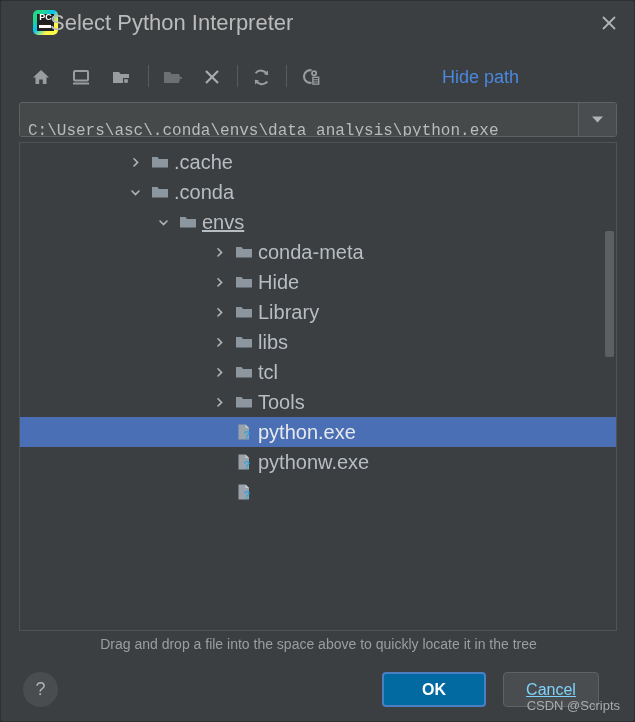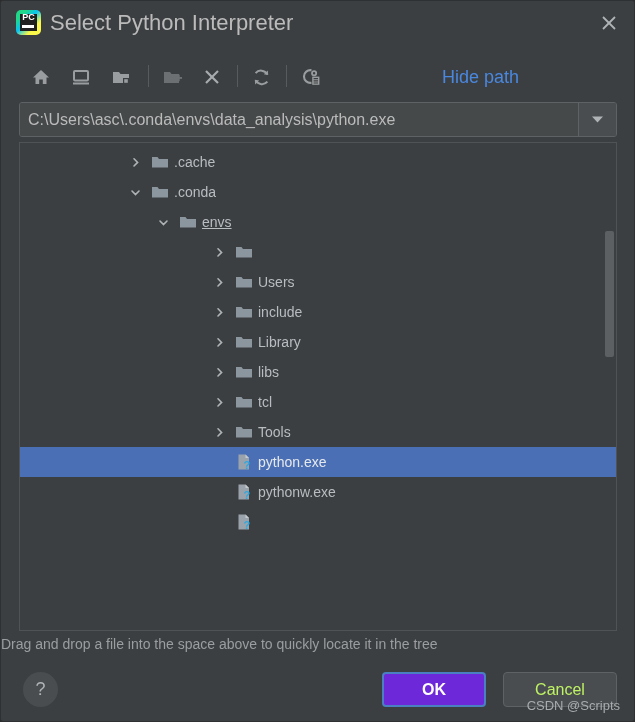"PC" .app-logo { left: 15px -> 32px }
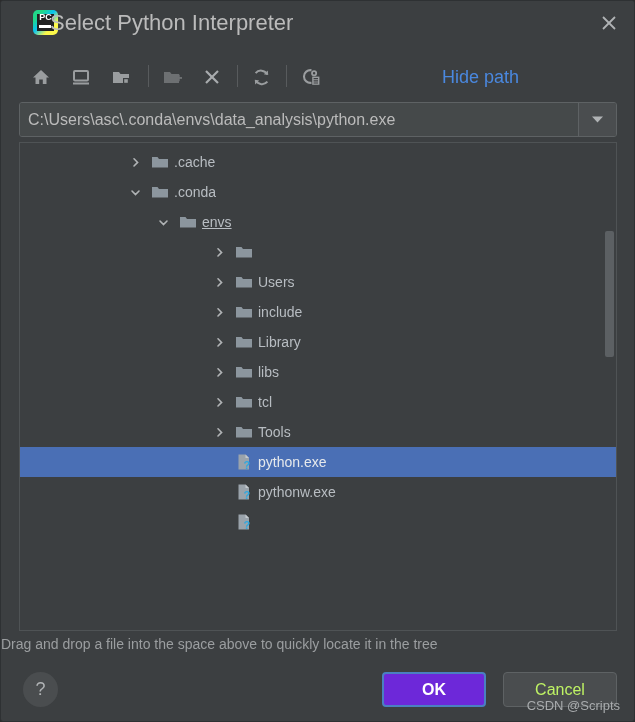"C:\Users\asc\.conda\envs\data_analysis\p" .path-input { font-family: Liberation Sans, sans-serif -> Liberation Mono, monospace; top: 0 -> 12px }
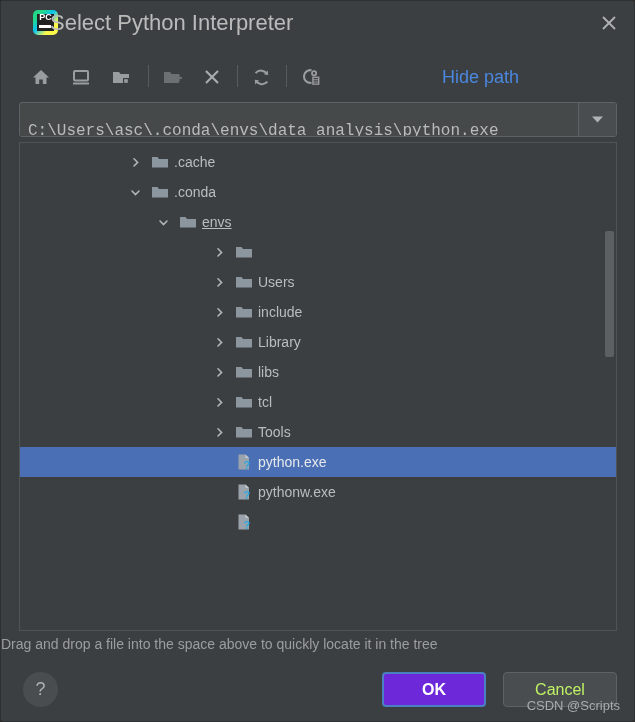".cache" .rlabel { font-size: 14px -> 20px }
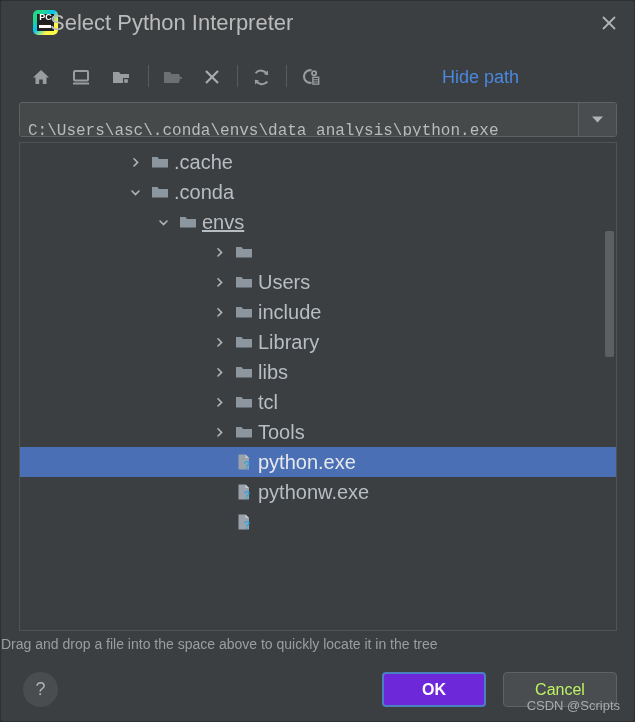"conda-meta" div.rlabel { html: none -> <div>conda-meta</div> }
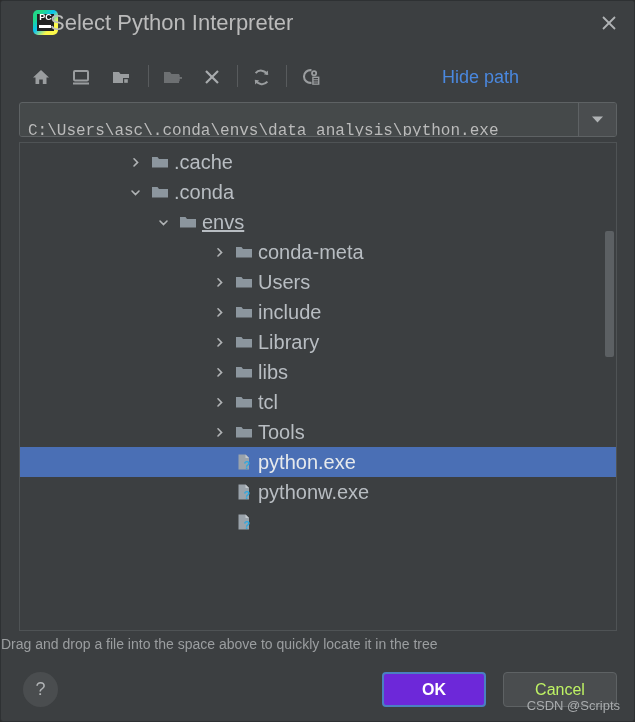"Users" div.rlabel { text: Users -> Hide }
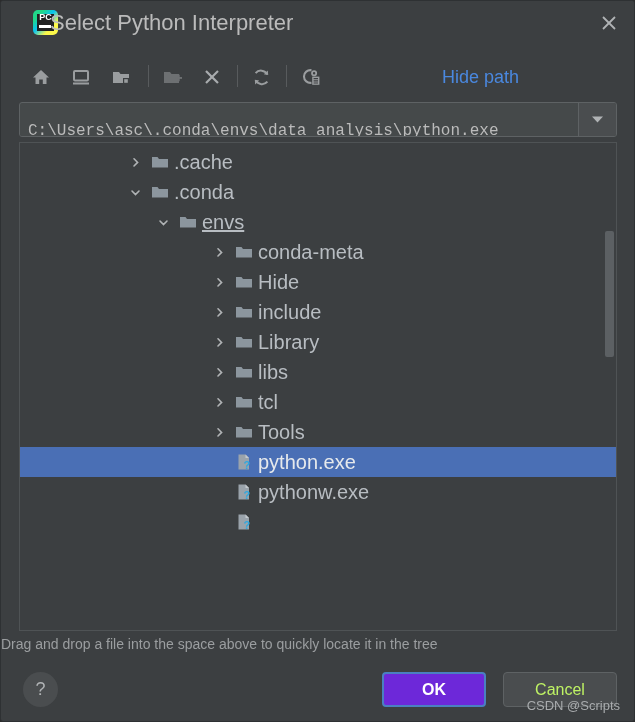"include" div.row { html: <div> <div> <svg> <path></path> </svg> </div> <div> <svg> <path></path> </svg> </div> <div>include</div> </div> -> none }
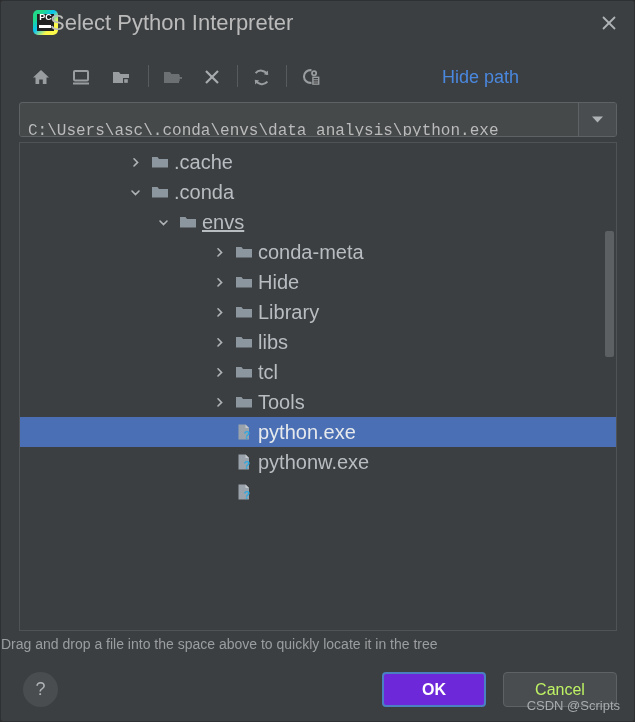"Drag and drop a file" .hint { text-align: left -> center }
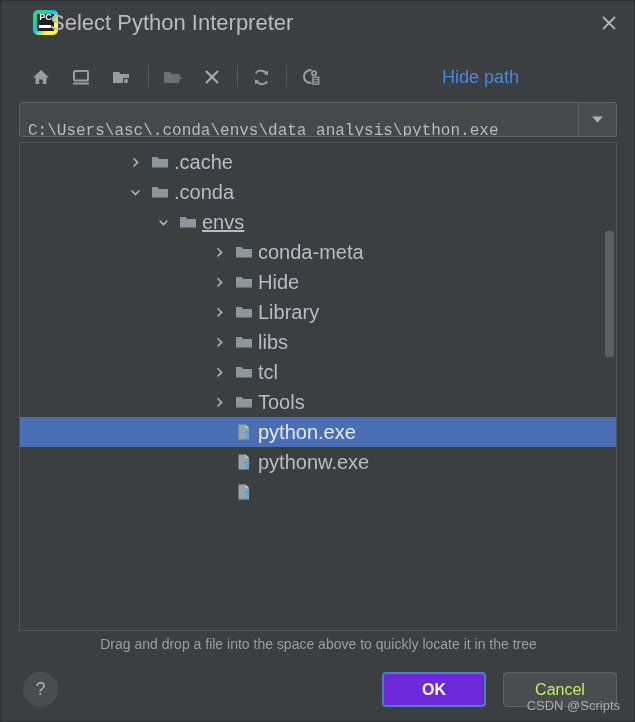"OK" .btn-ok { background: #6d28d9 -> #0369a1 }
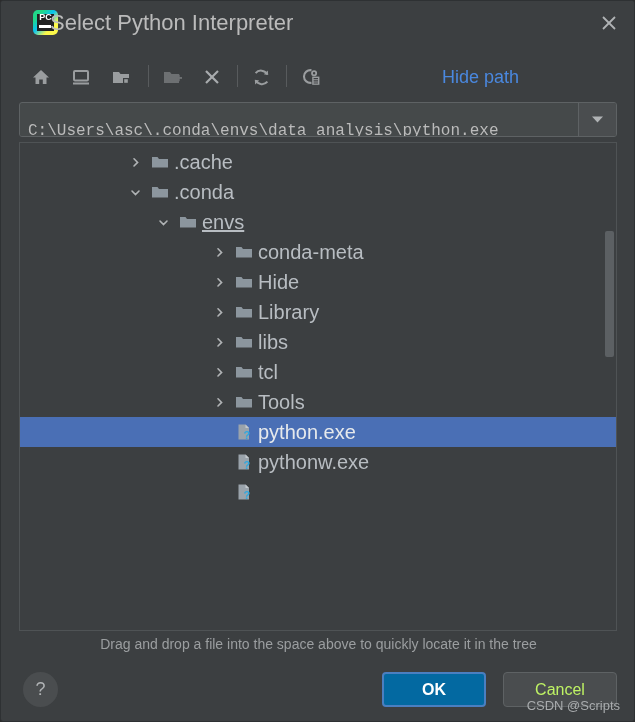"Cancel" .btn-cancel { color: #bef264 -> #7dd3fc; text-decoration: none -> underline; width: 114px -> 96px }
